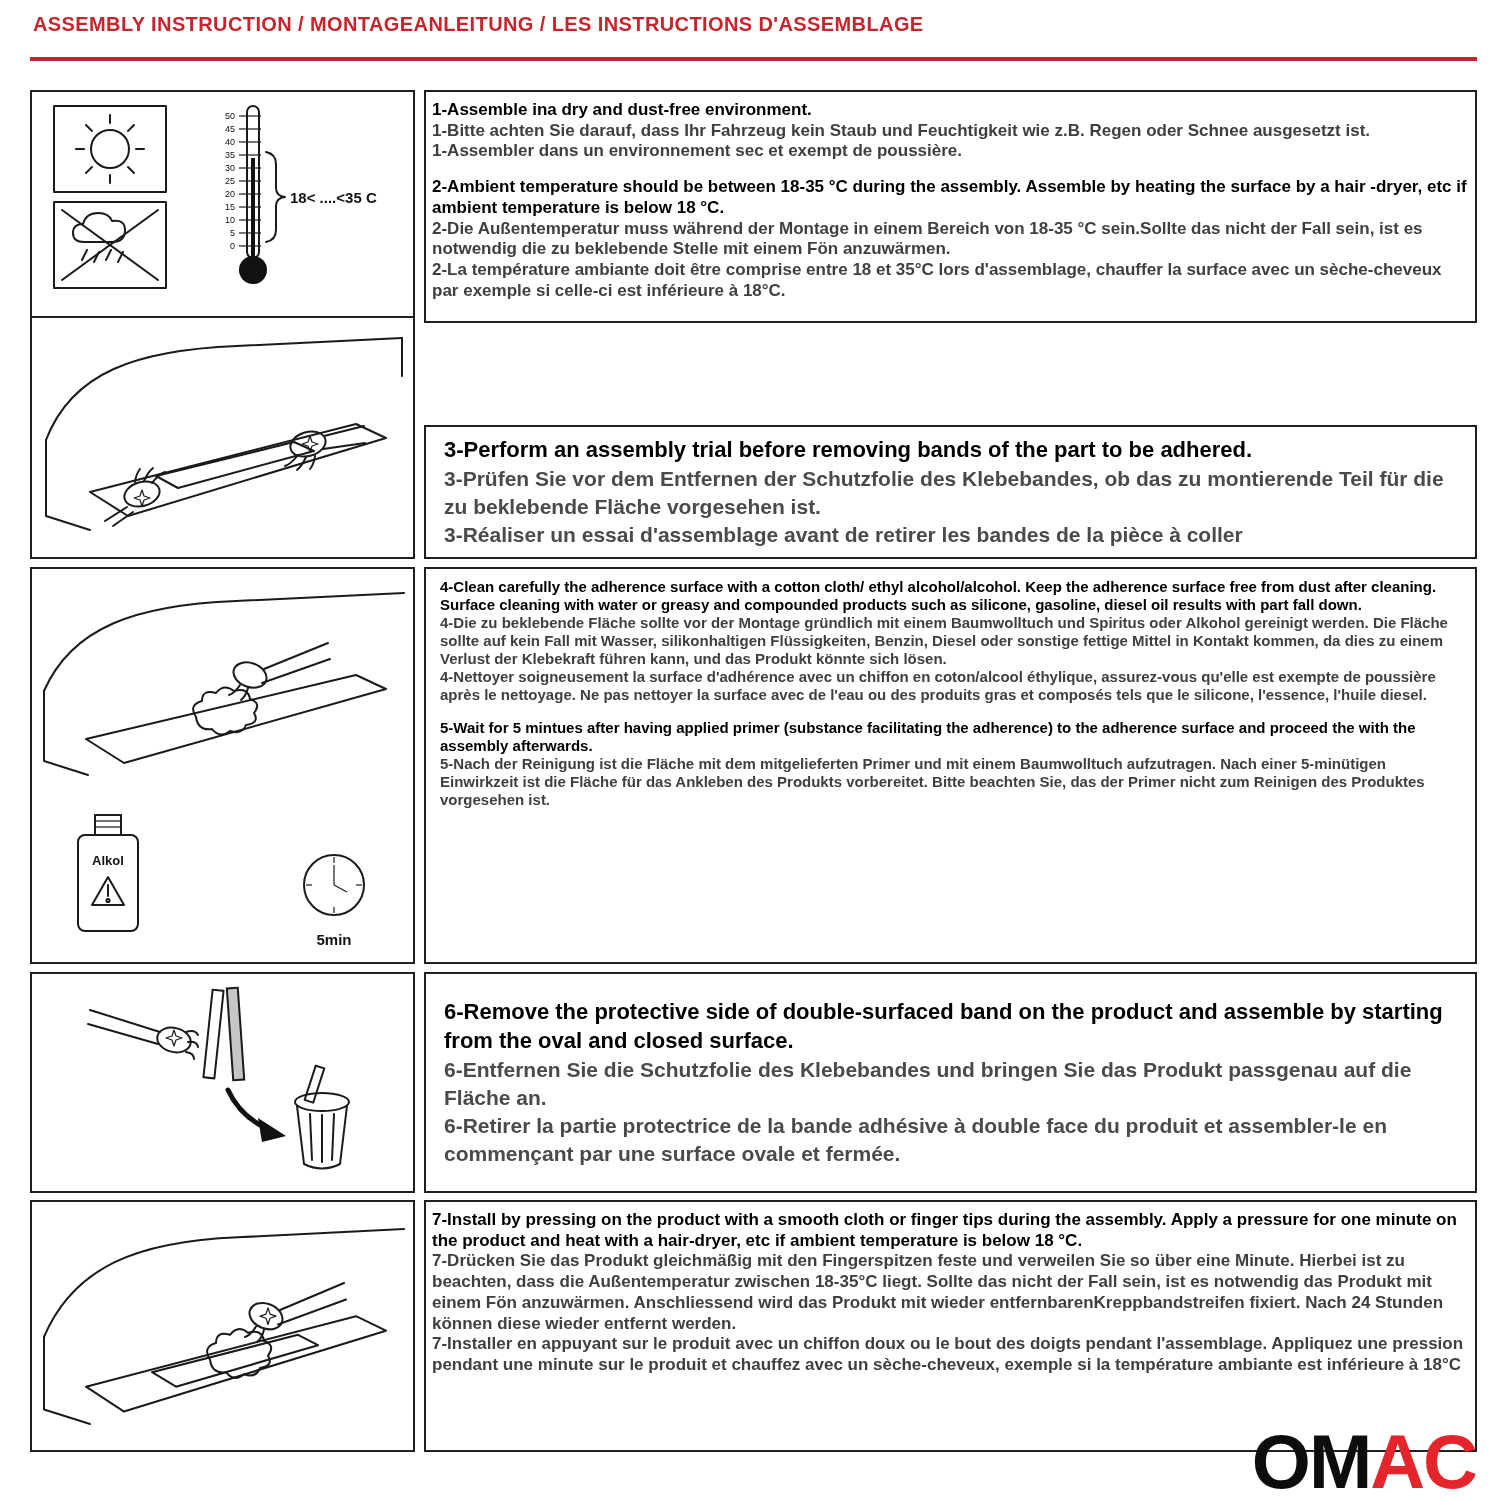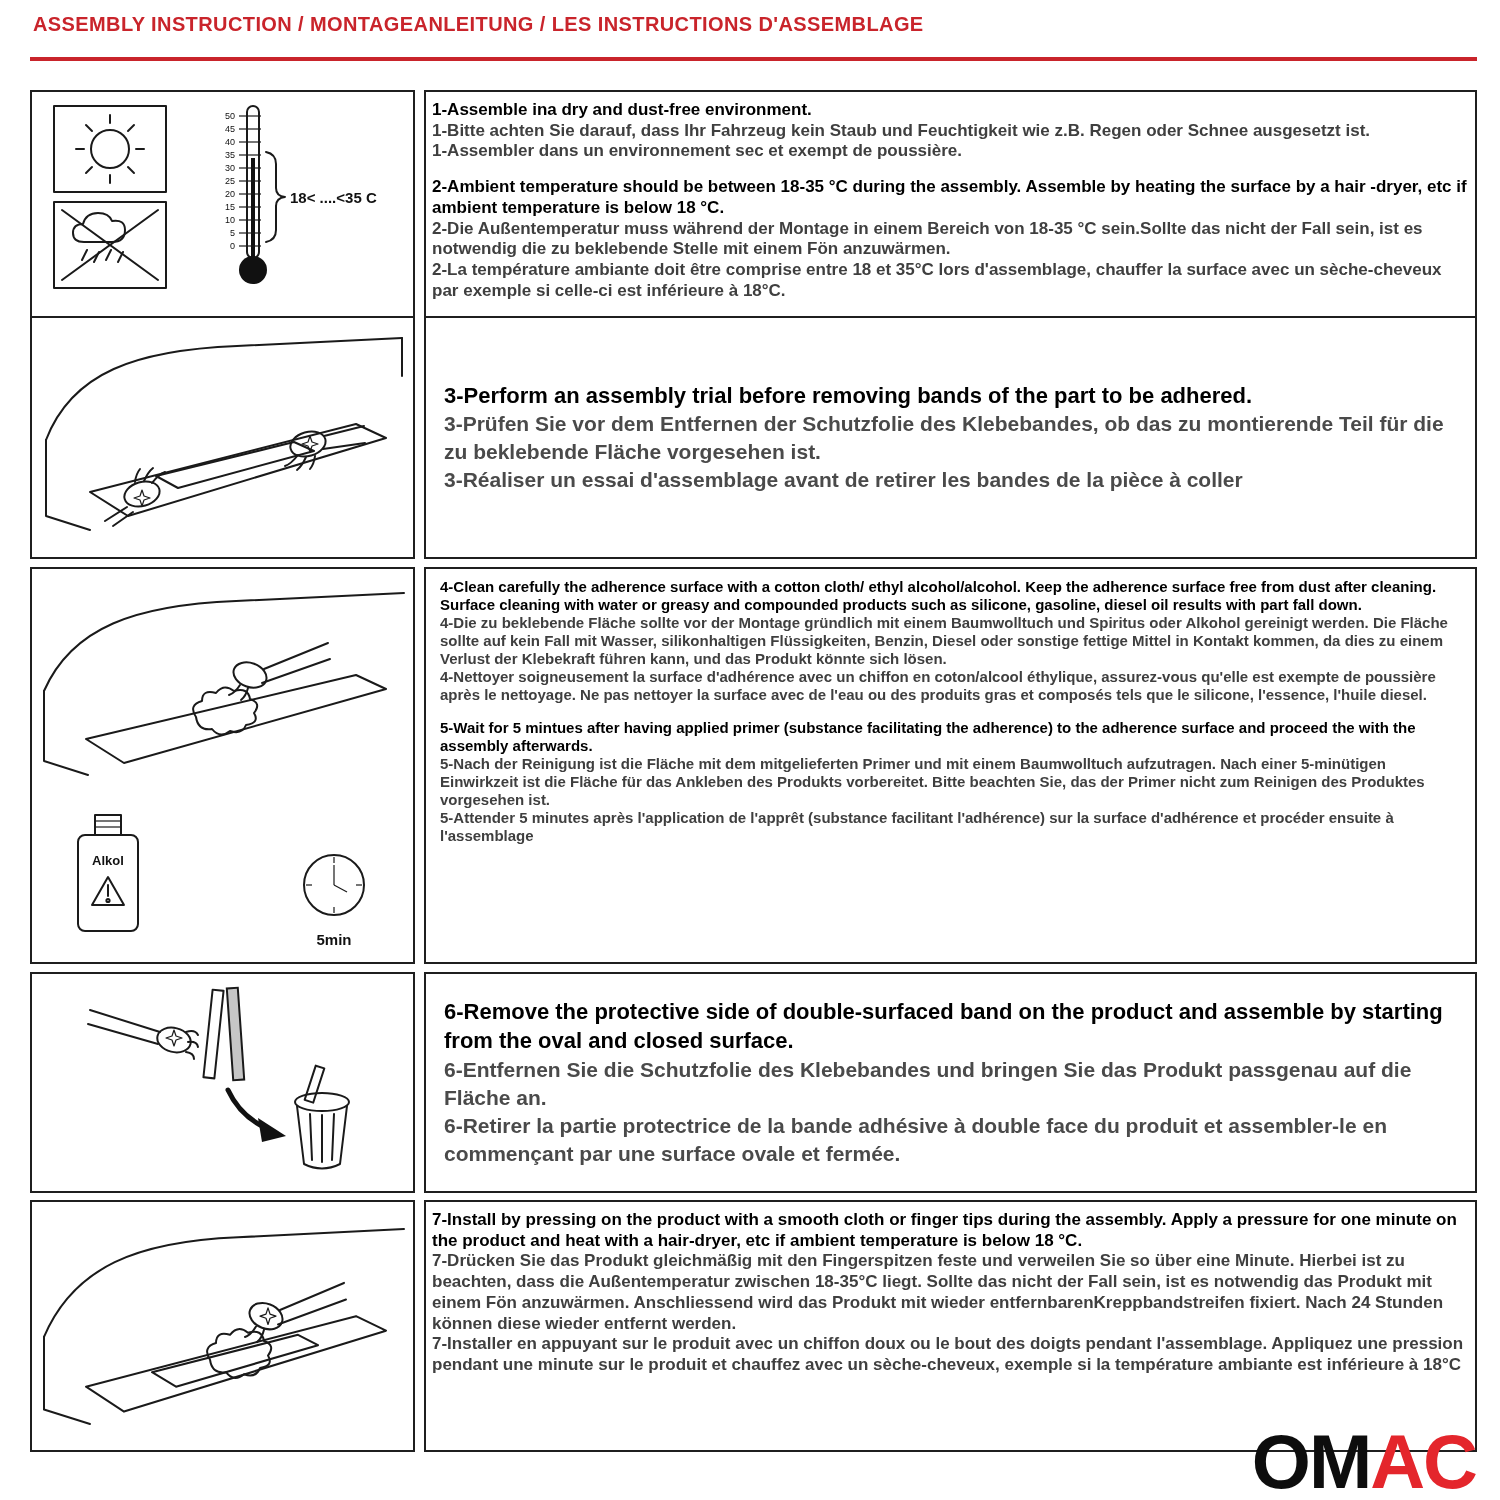"3-Perform an assembly trial before" .r2 { align-items: none -> flex-end }
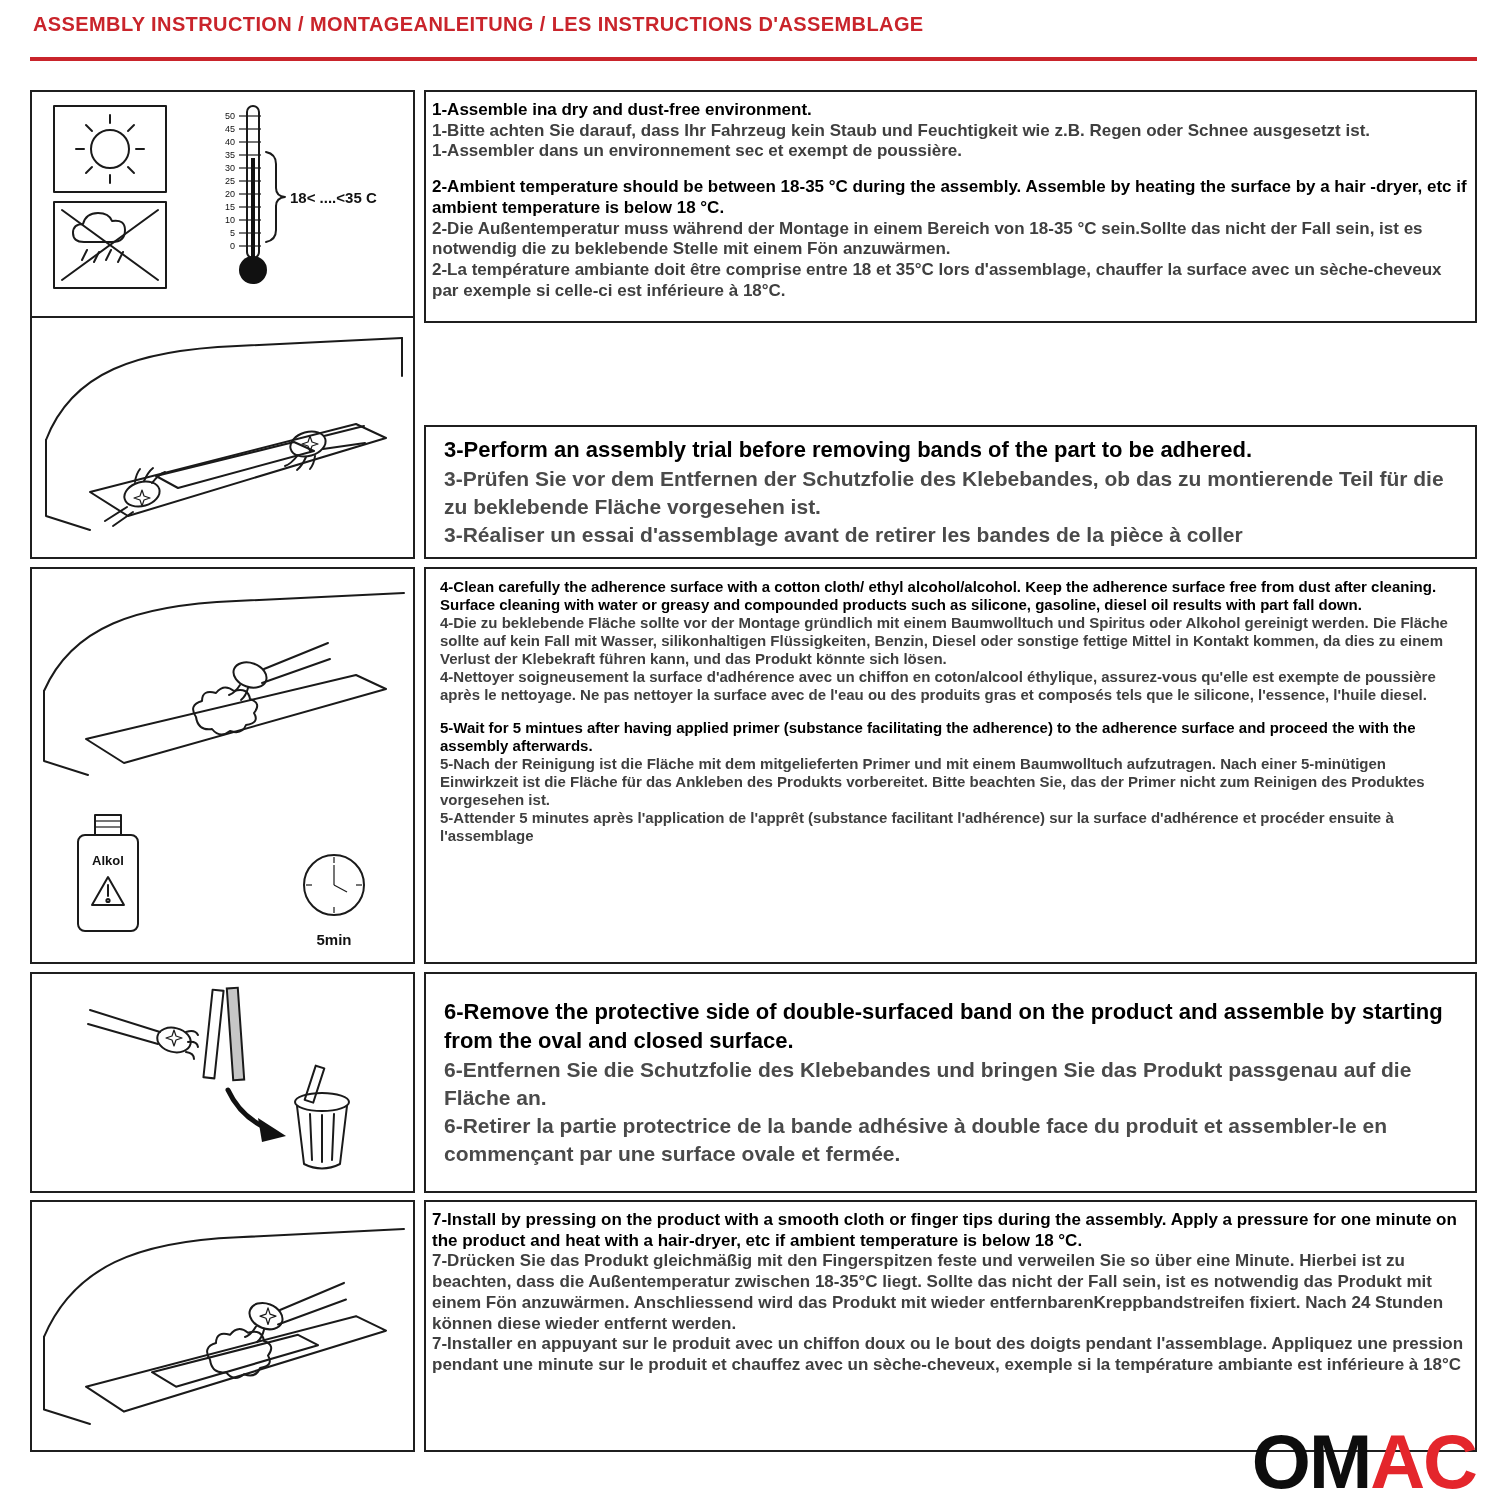"5-Attender 5 minutes après l'application" p { html: <p>5-Attender 5 minutes après l'application de l'apprêt (substance facilitant l'adhérence) sur la surface d'adhérence et procéder ensuite à l'assemblage</p> -> none }
